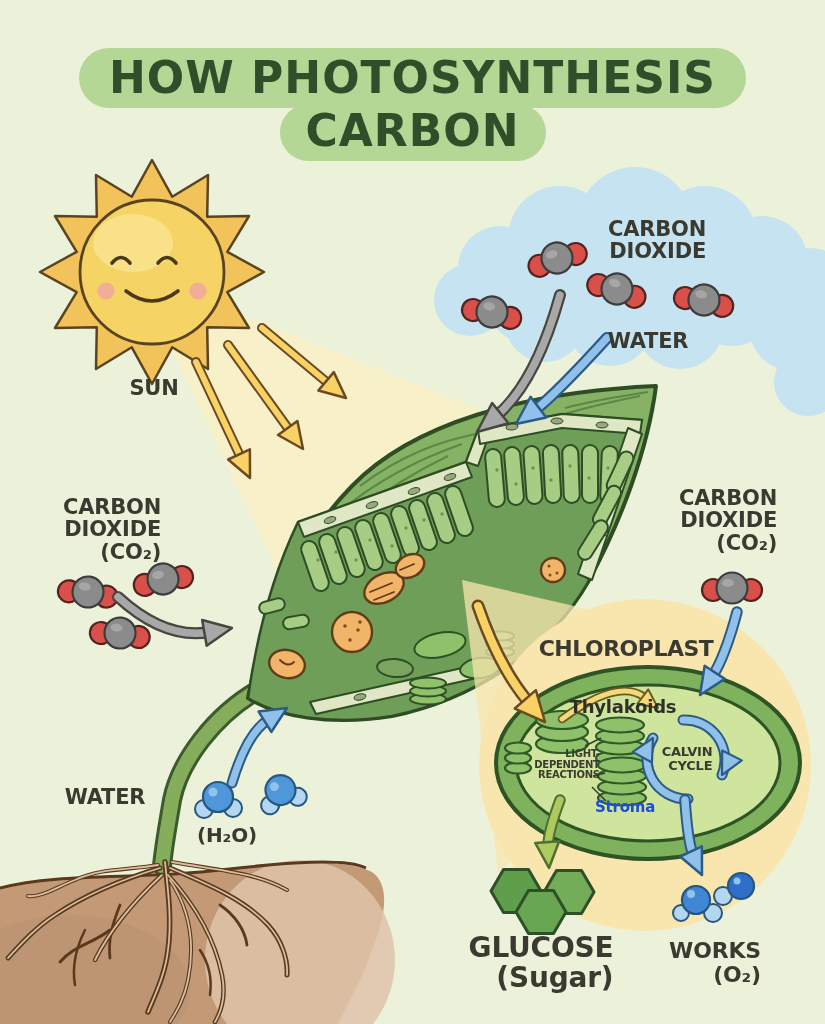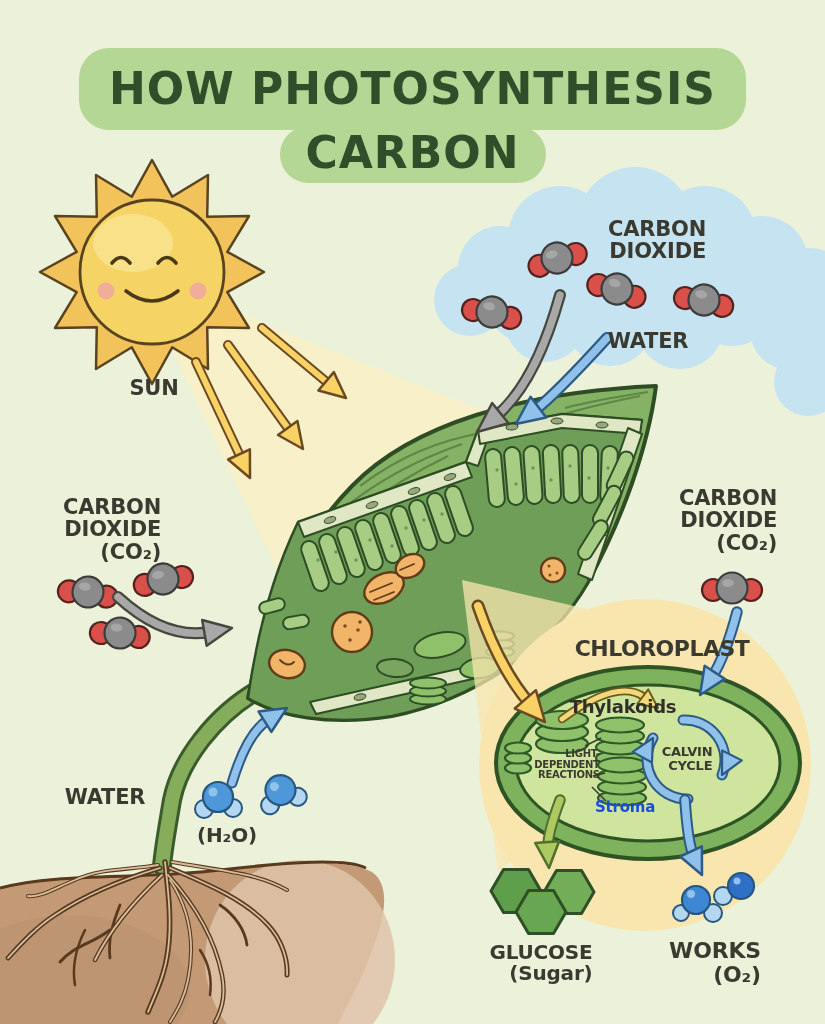"HOW PHOTOSYNTHESIS" .title-band { padding: 18px 30px -> 7px 30px }
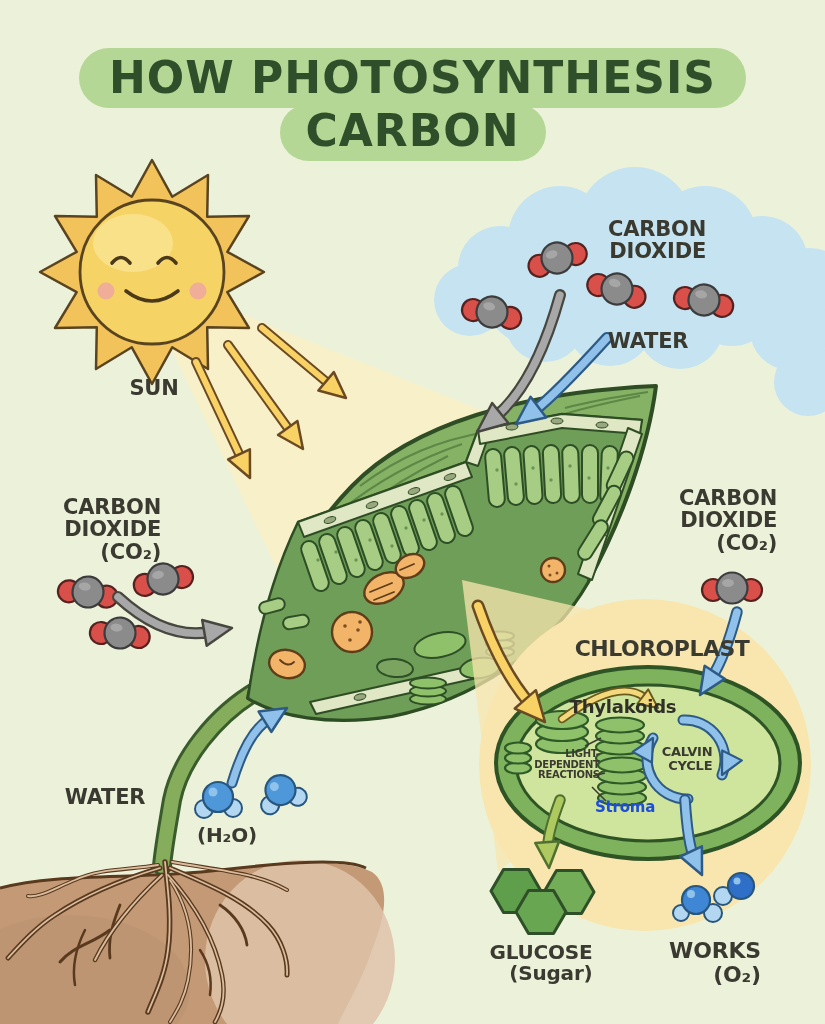"CHLOROPLAST" div.lbl { margin-left: 36px -> none }
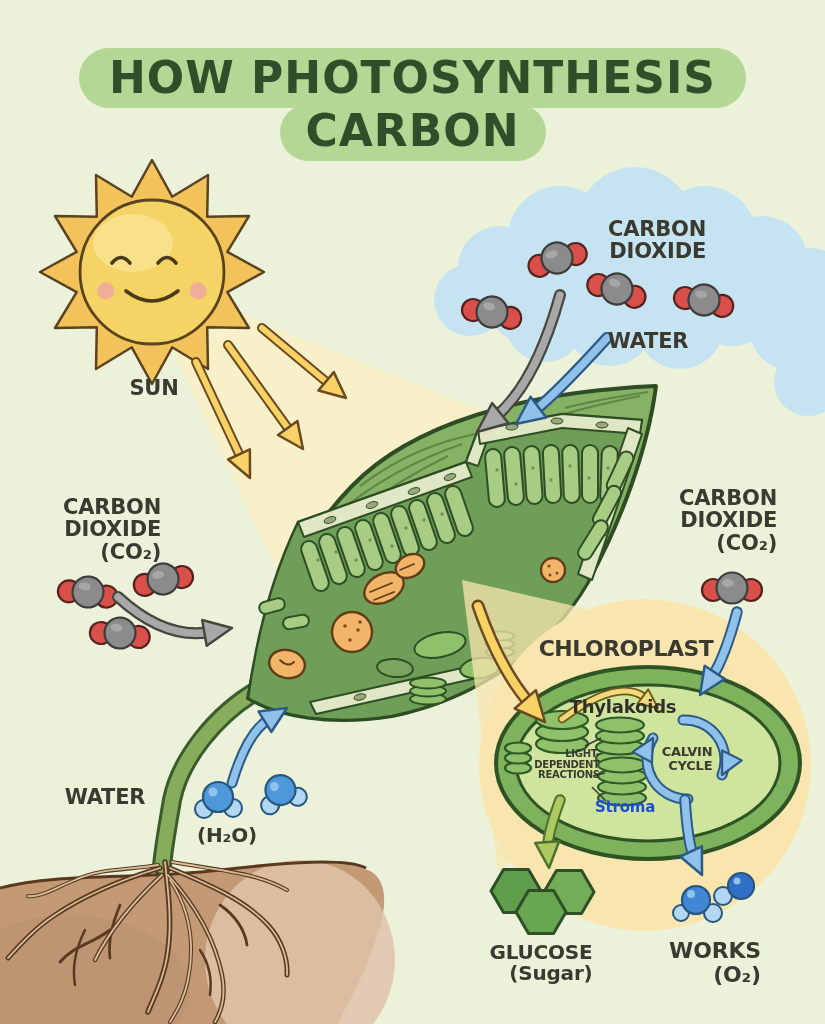"GLUCOSE" div.lbl { font-size: 20px -> 28px }
